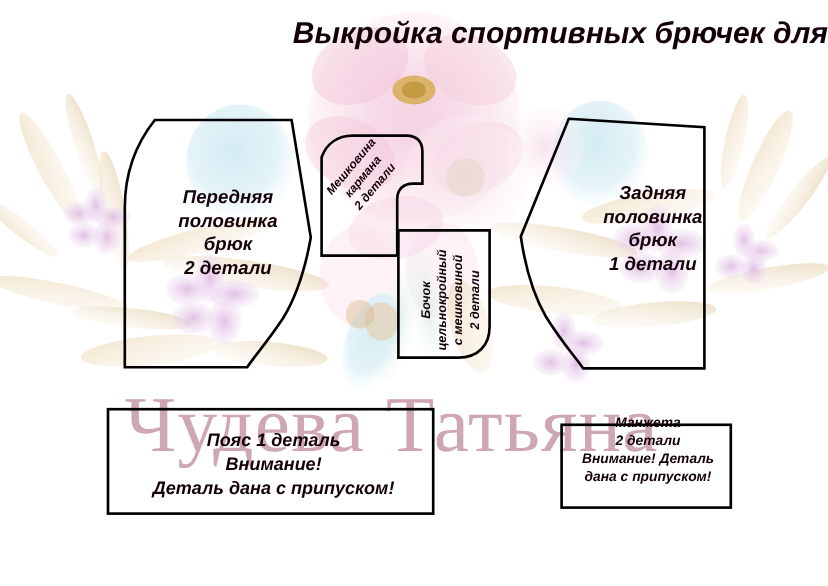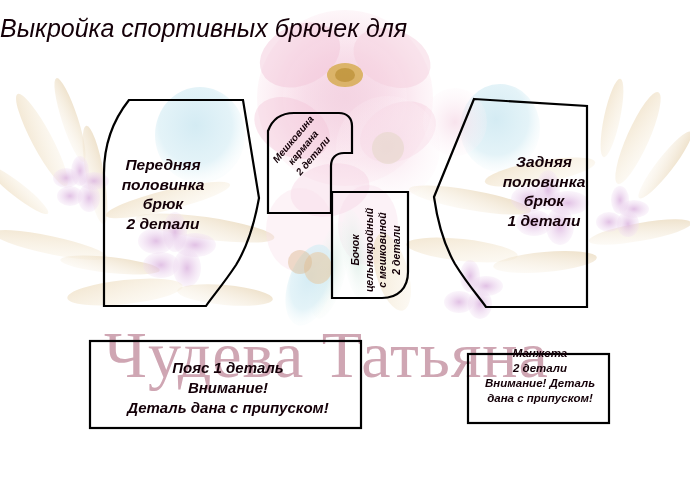"Выкройка спортивных брючек для" #title { font-weight: normal -> bold; text-align: left -> right }
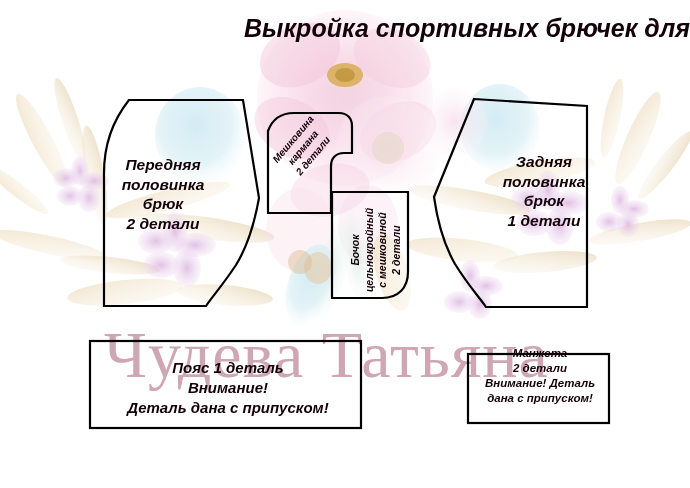"Передняя" #label-front { left: 93px -> 120px }
